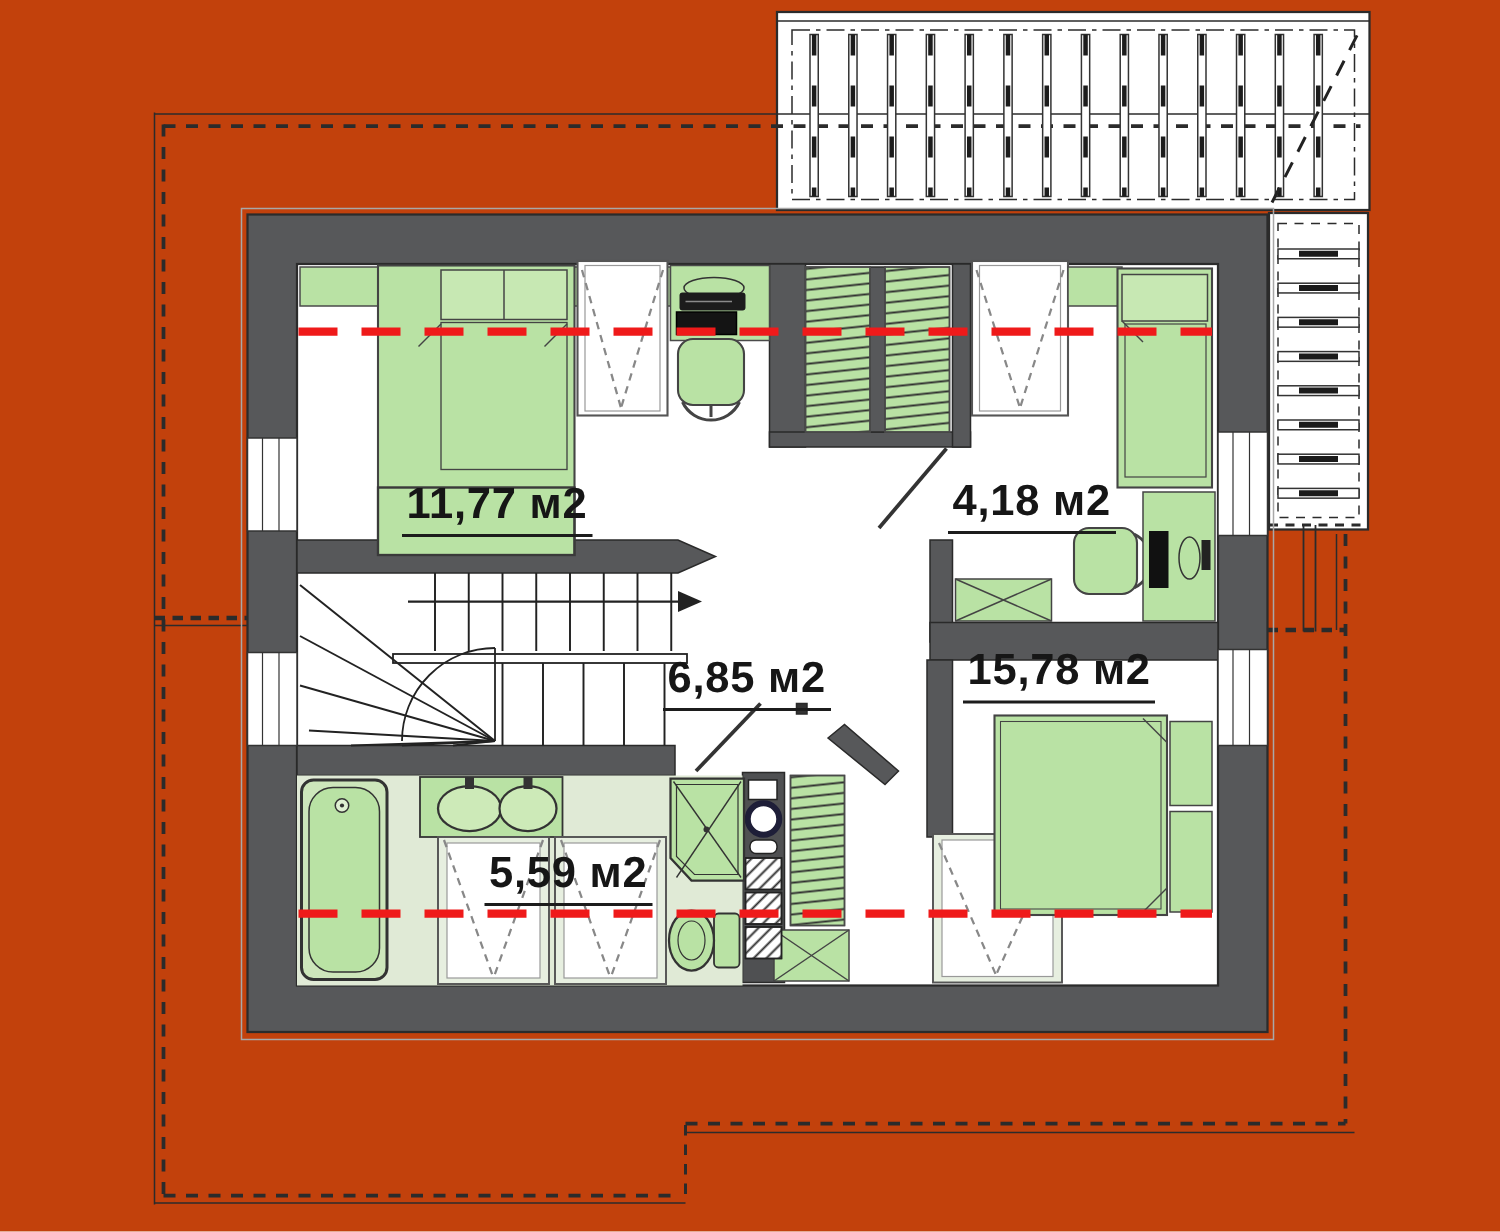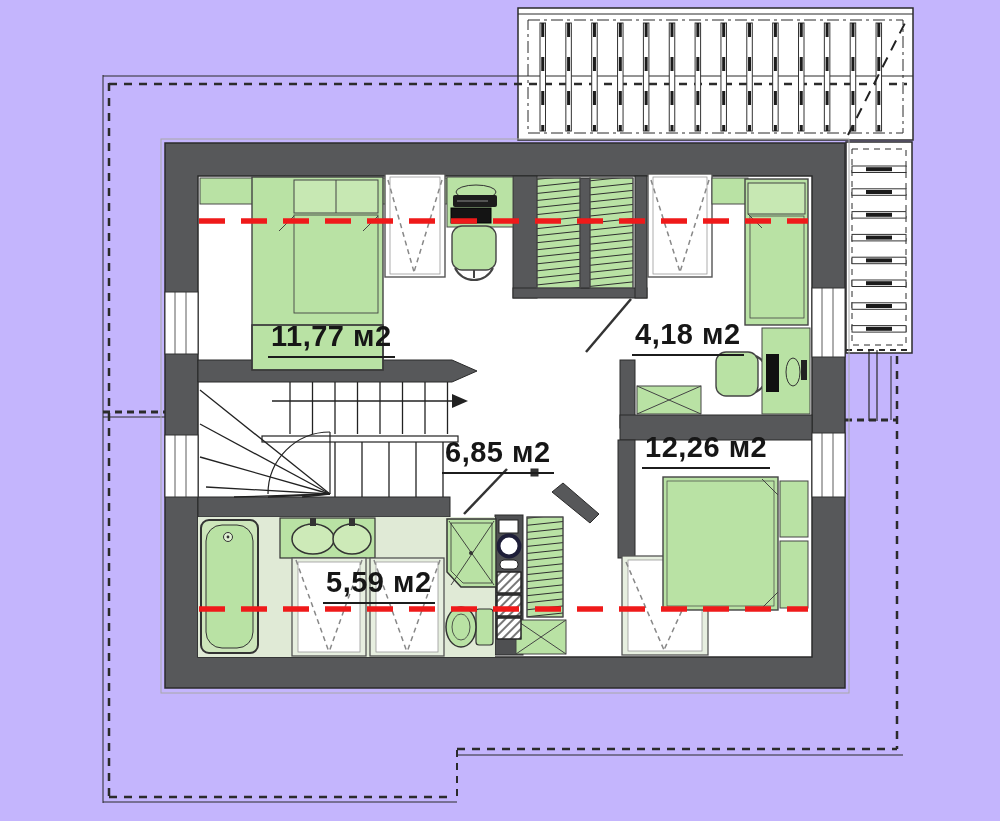"11,77 м2" .stage { background: #c4b5fd -> #c2410c }
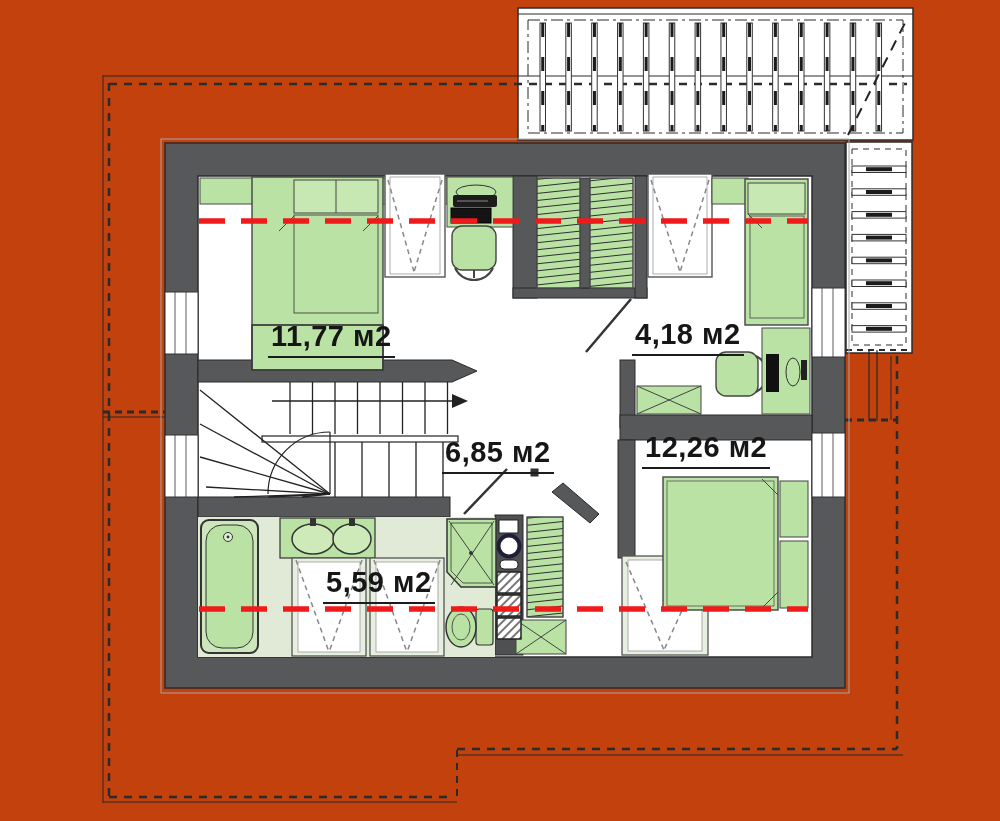"12,26 м2" span.area-label { text: 12,26 -> 15,78 }
